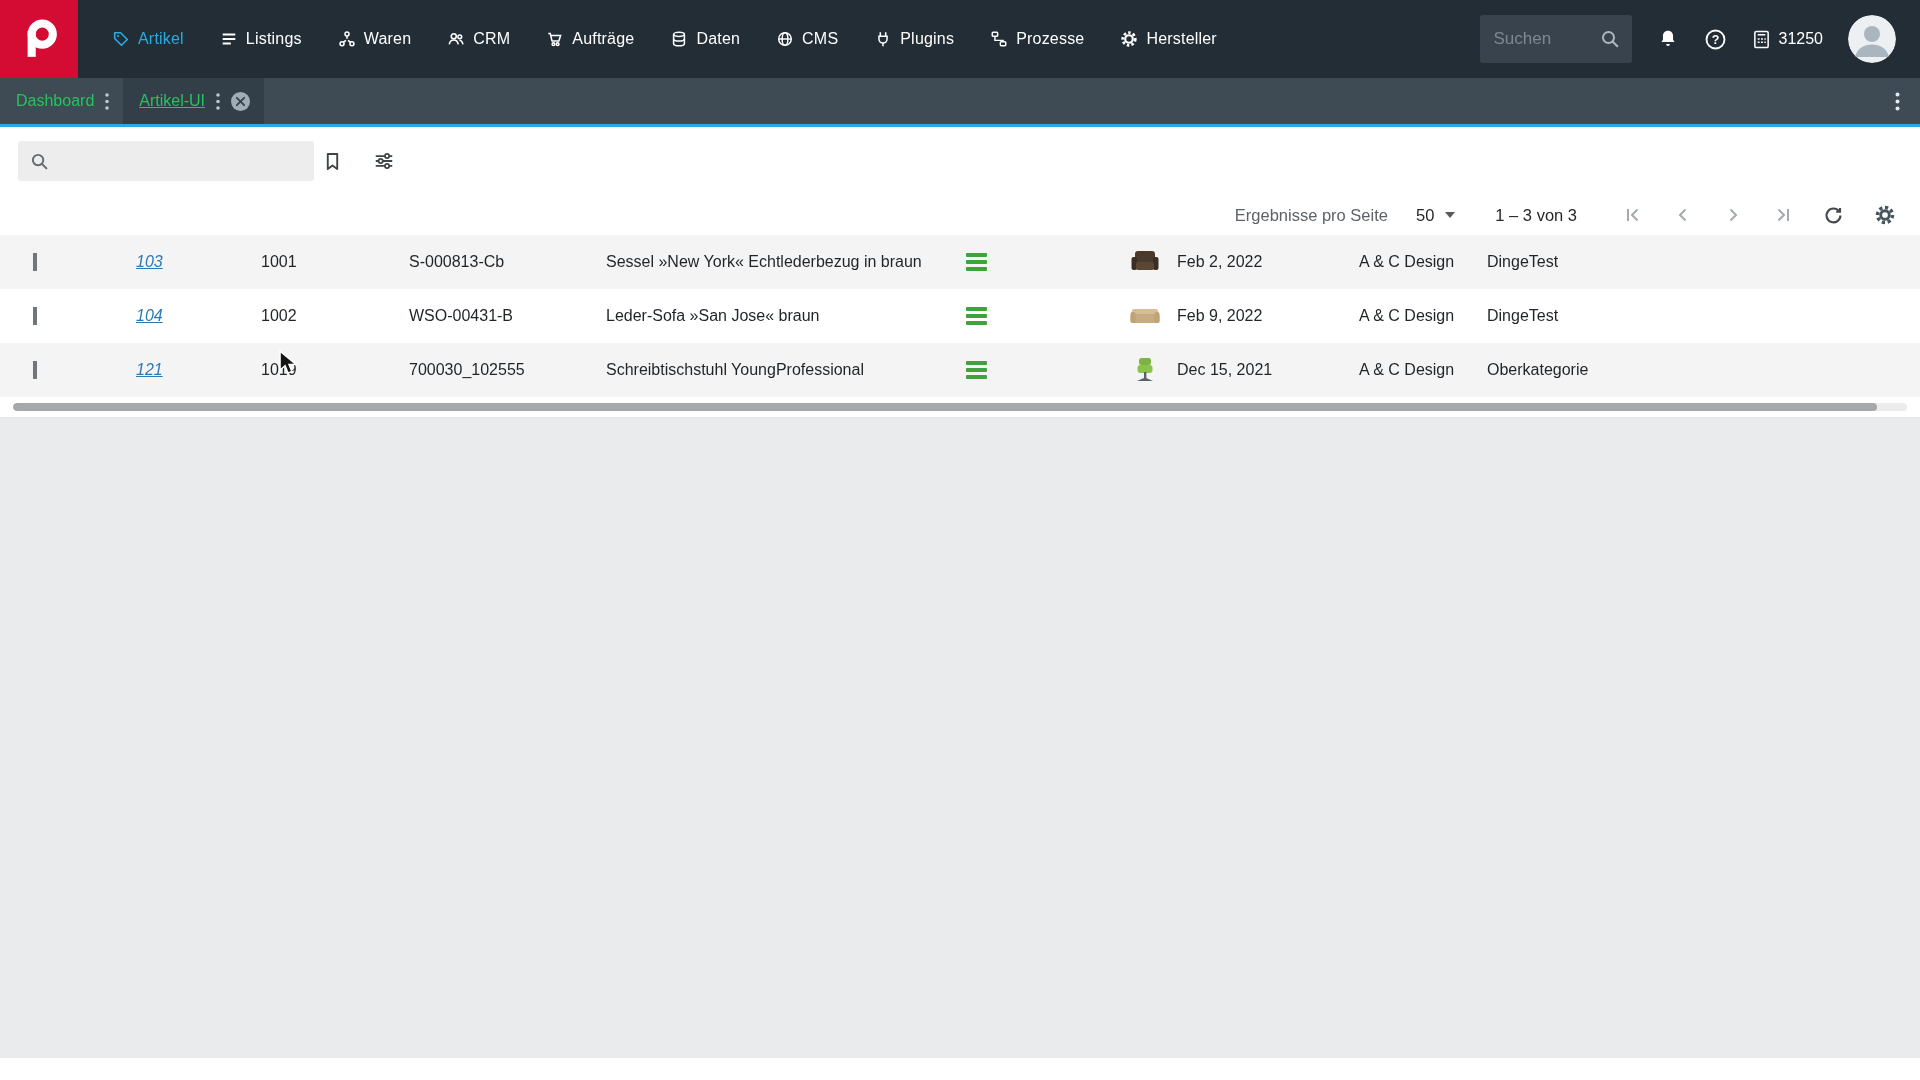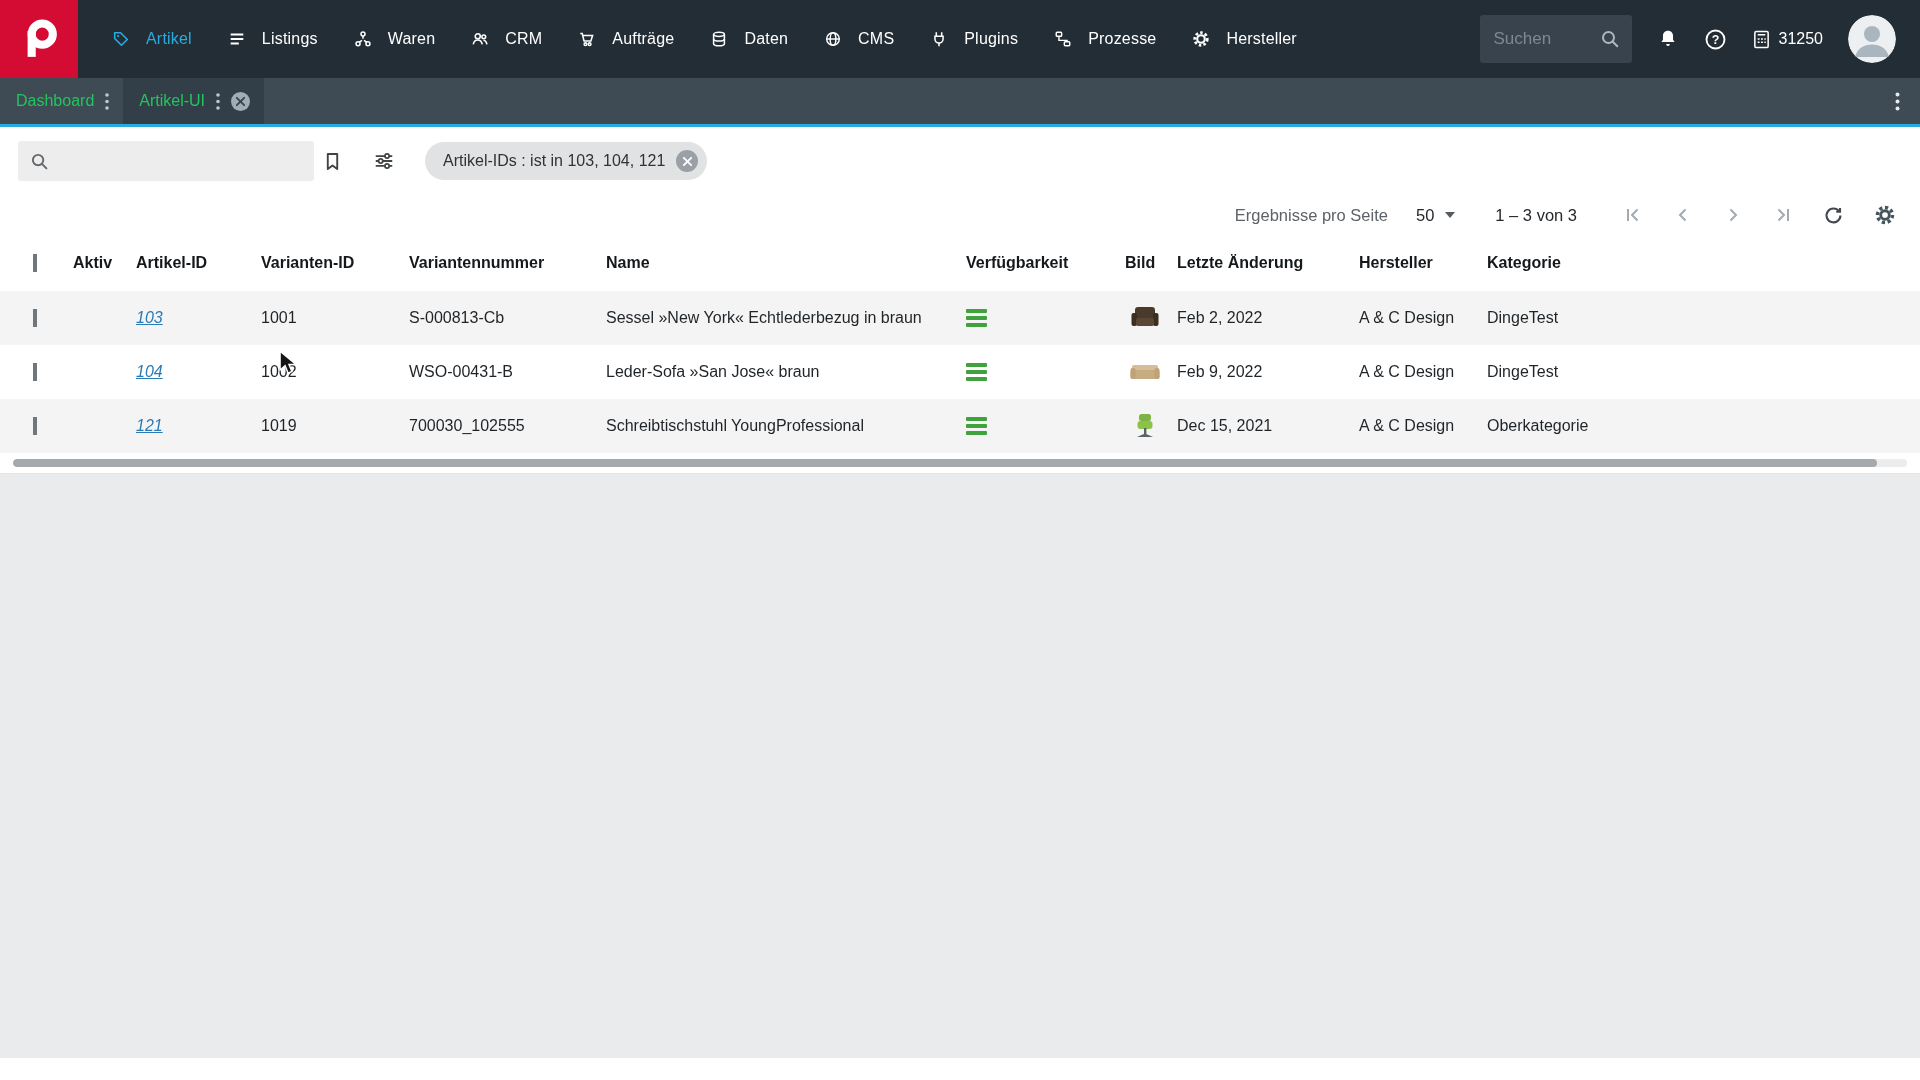"Artikel" .navitem { gap: 16px -> 8px }
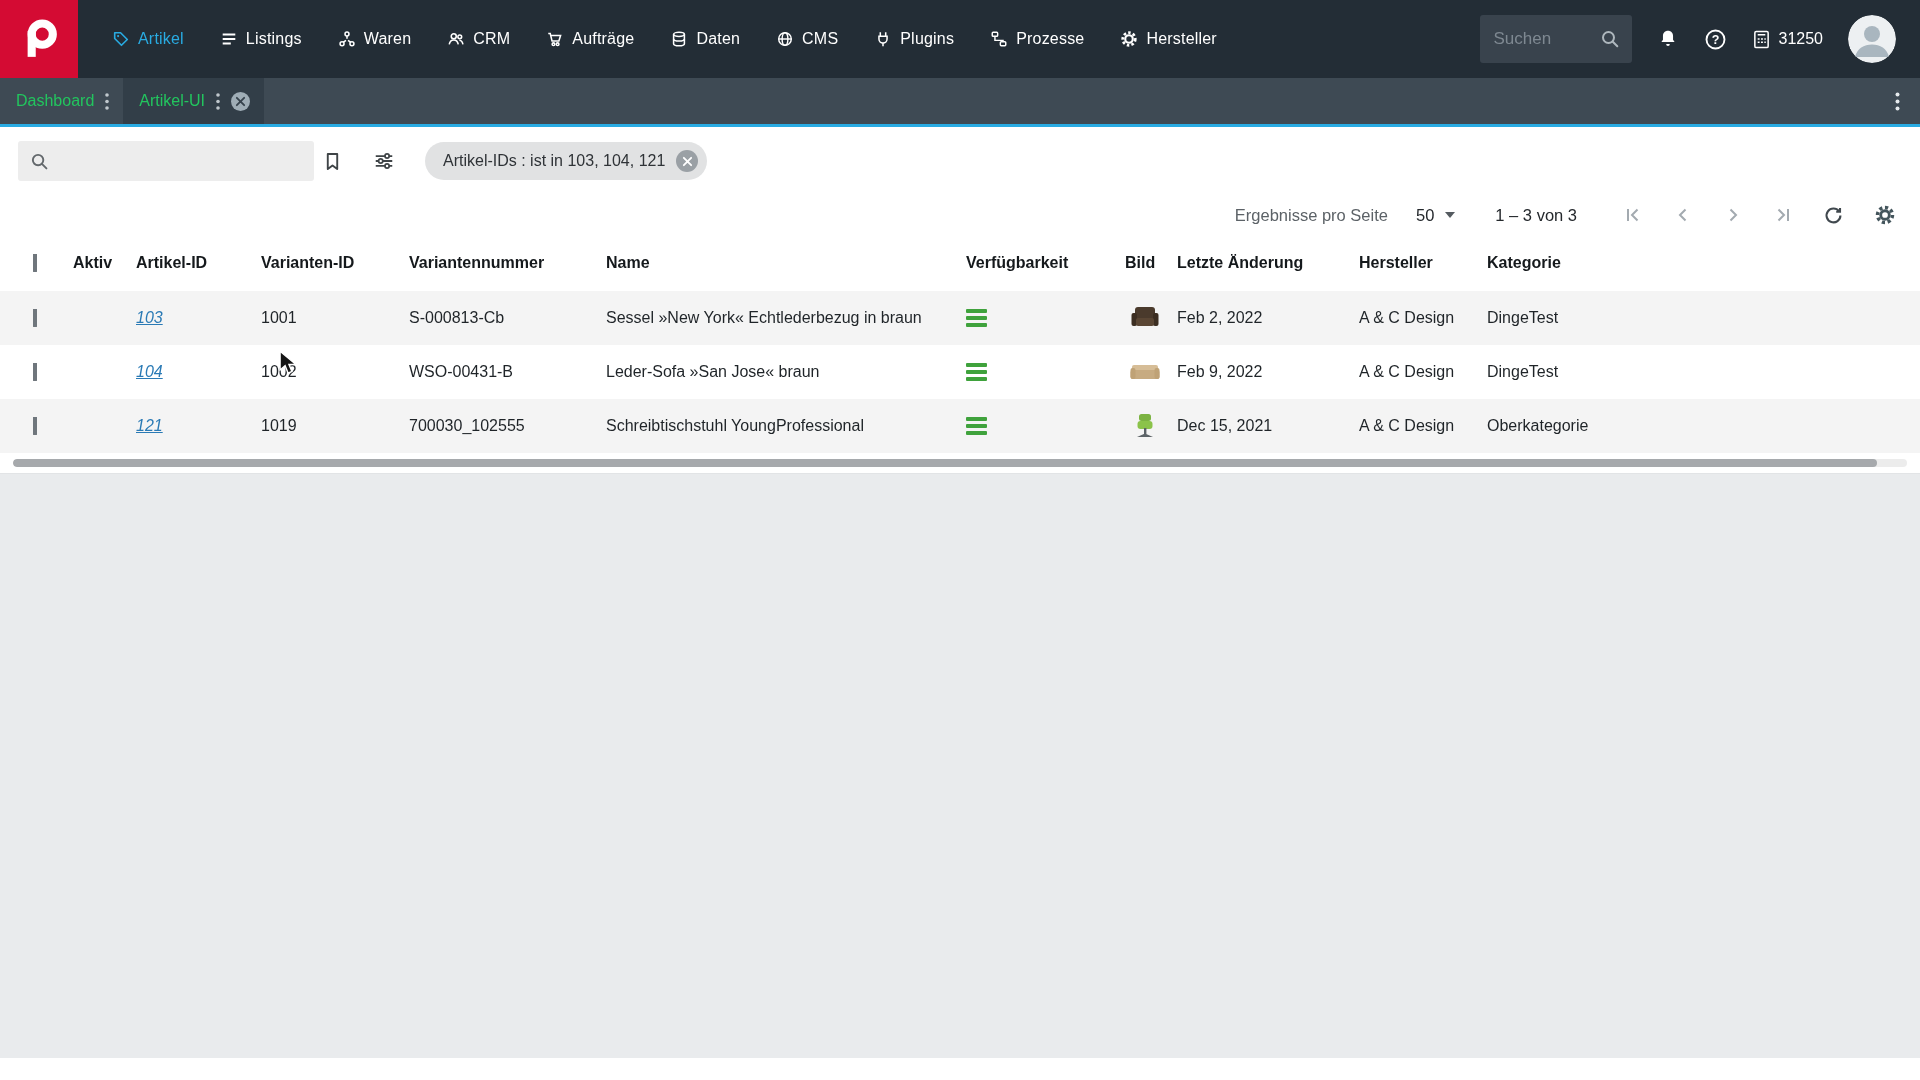"Artikel-UI" .tab.active { text-decoration: none -> underline }
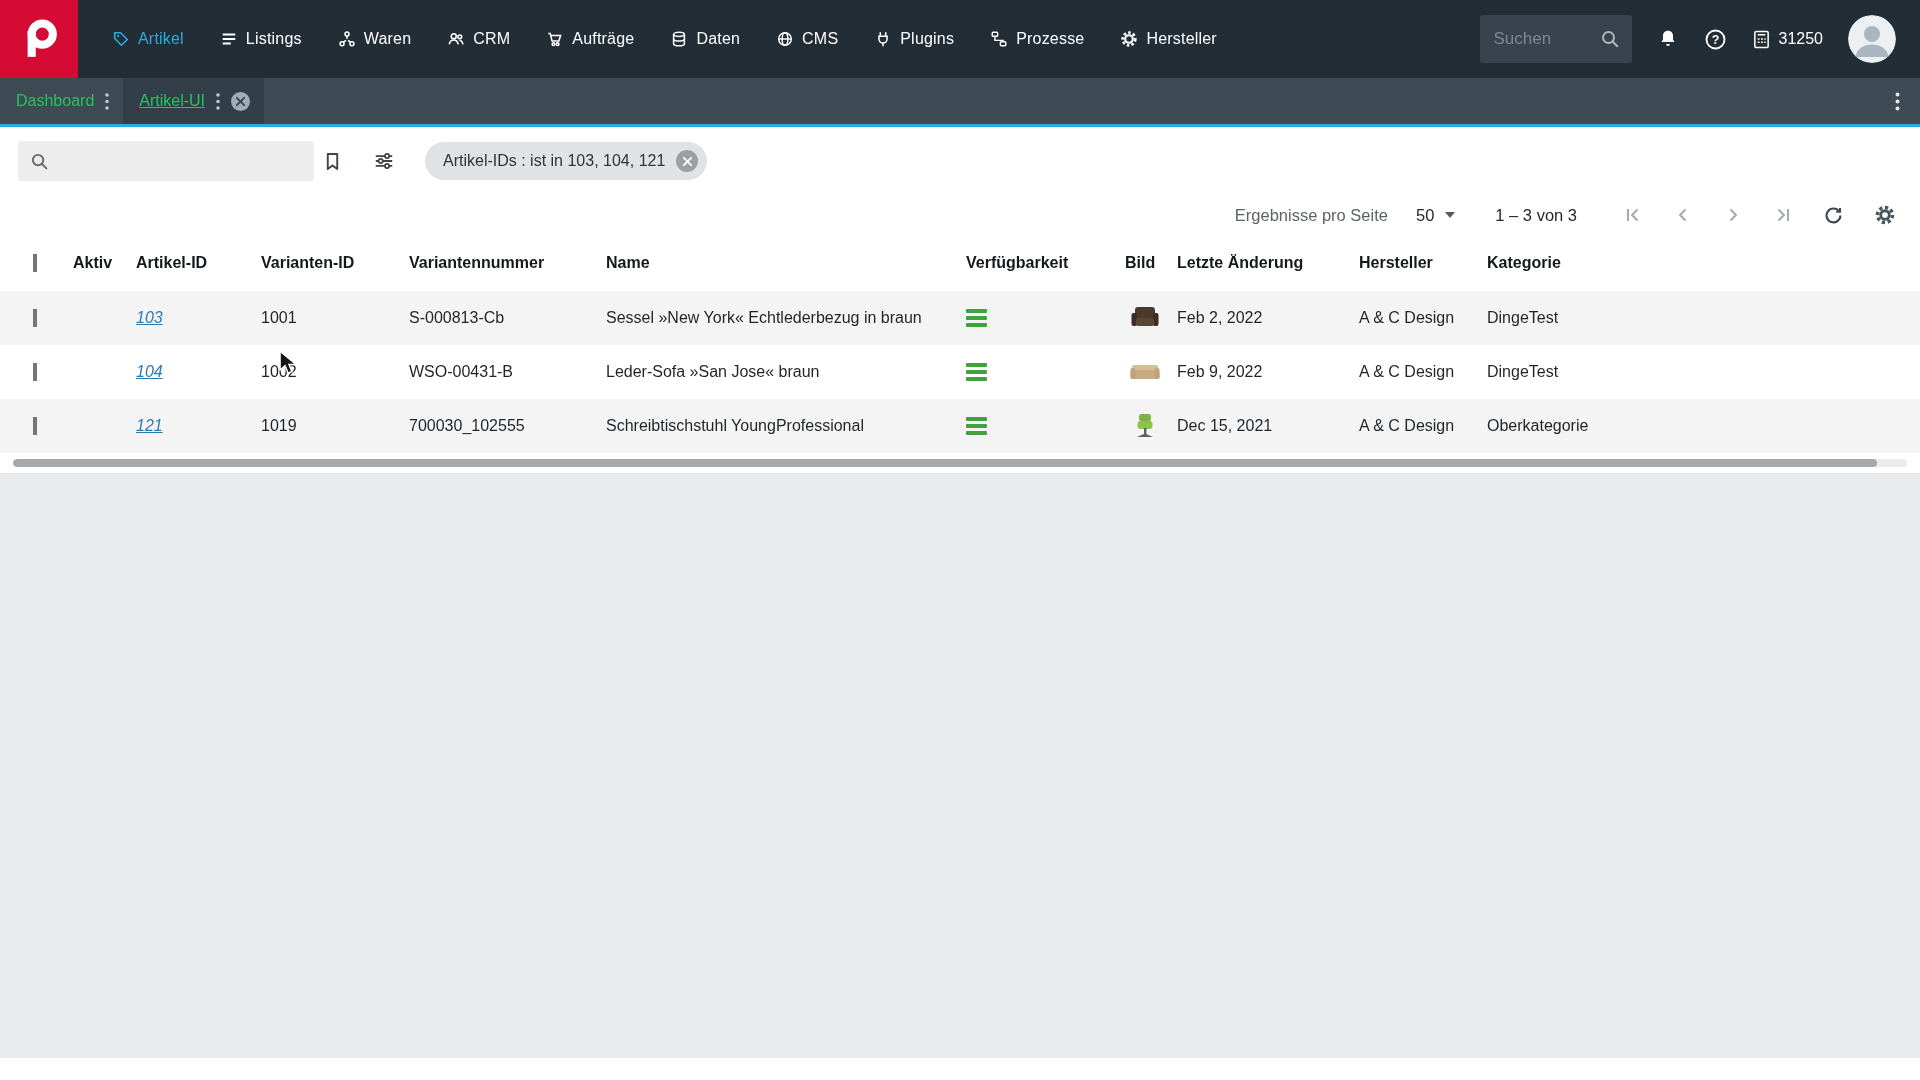"Artikel-IDs : ist in 103," div.chip { html: <div> <span>Artikel-IDs : ist in 103, 104, 121</span> <span> <svg> <path></path> </svg> </span> </div> -> none }
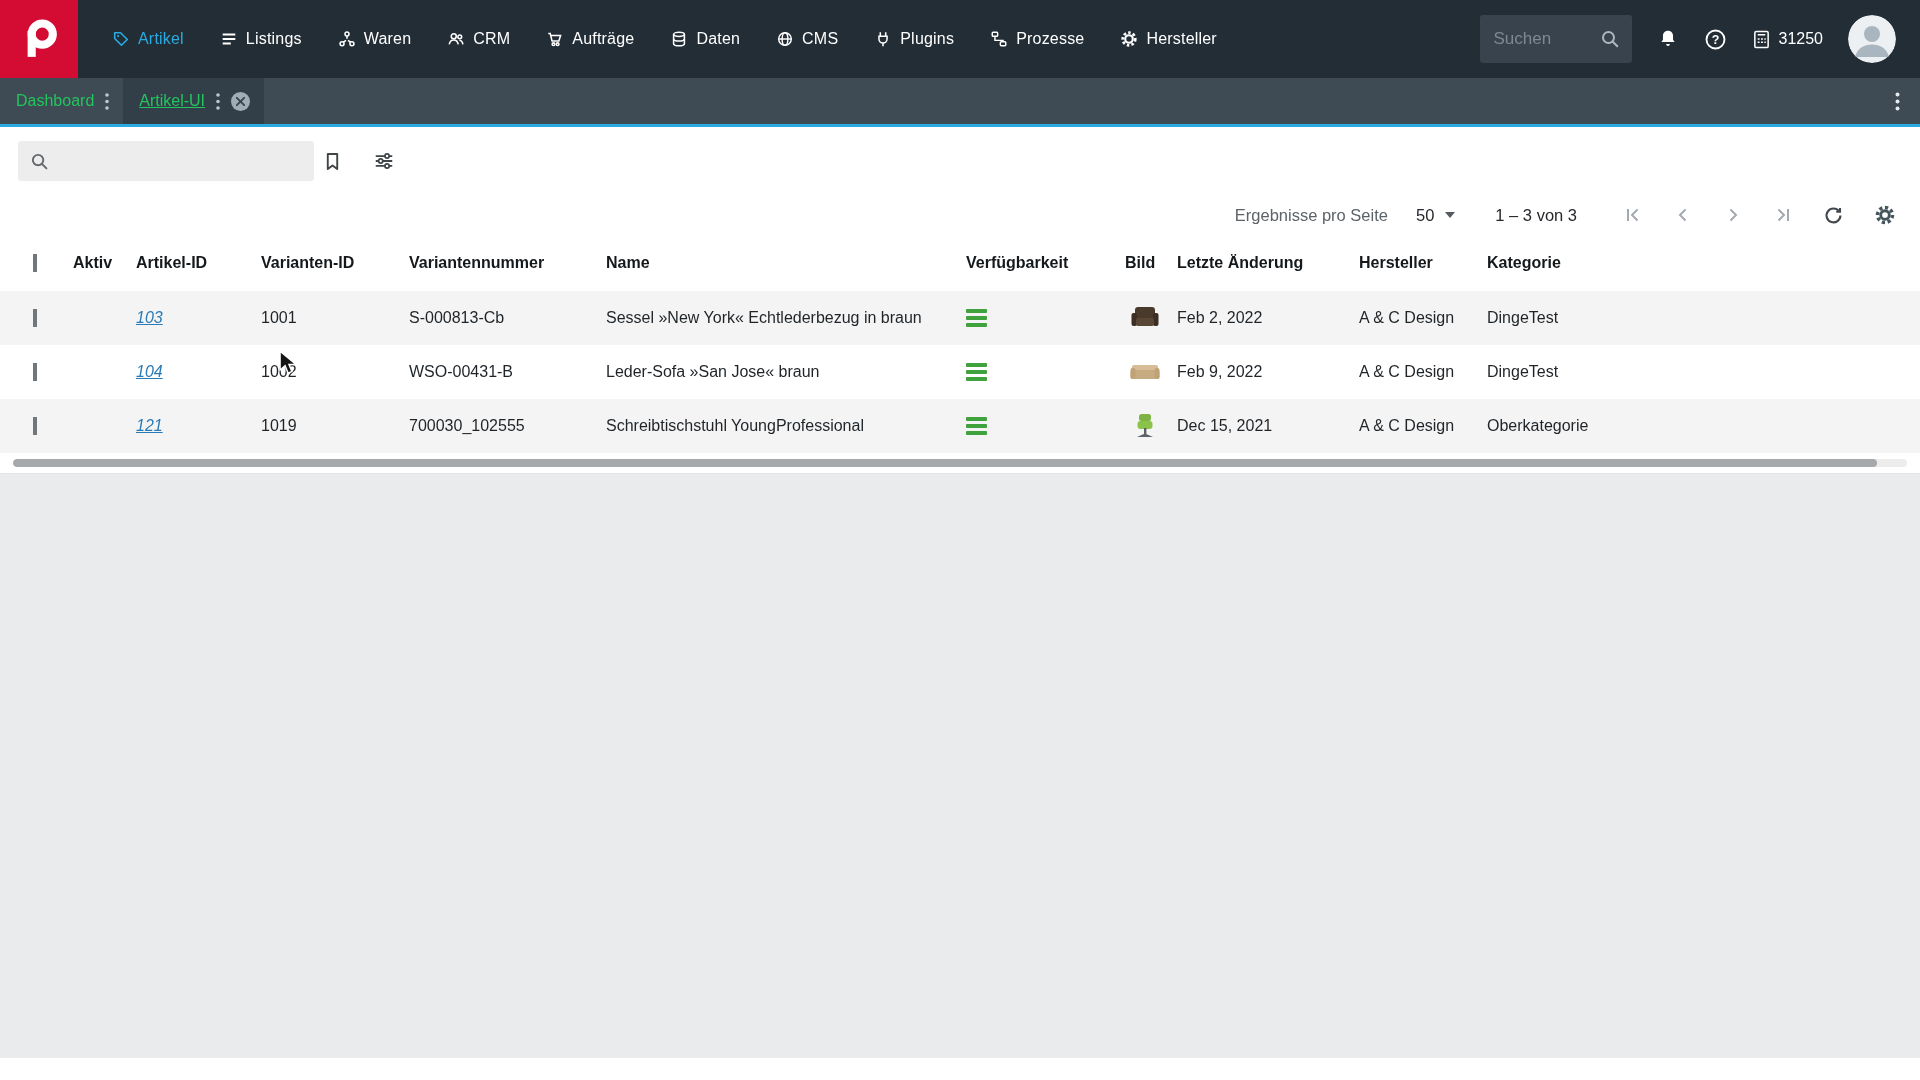"Aktiv" div.trow { html: <div> <div><span></span></div> <div>Aktiv</div> <div>Artikel-ID</div> <div>Varianten-ID</div> <div>Variantennummer</div> <div>Name</div> <div>Verfügbarkeit</div> <div>Bild</div> <div>Letzte Änderung</div> <div>Hersteller</div> <div>Kategorie</div> </div> -> none }
